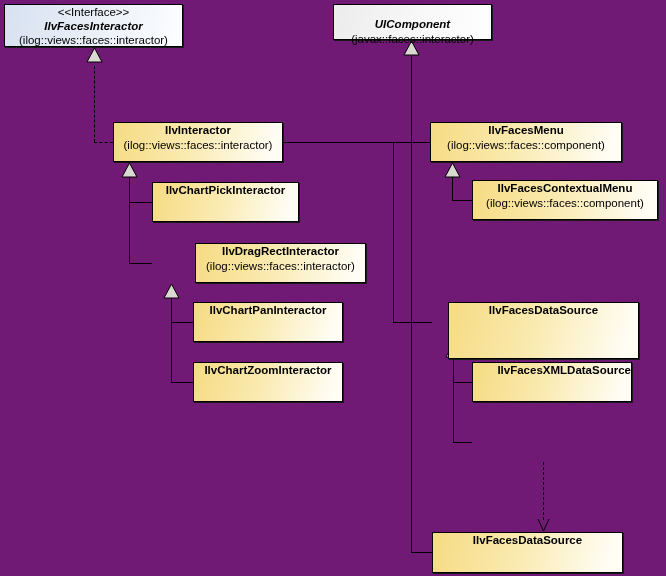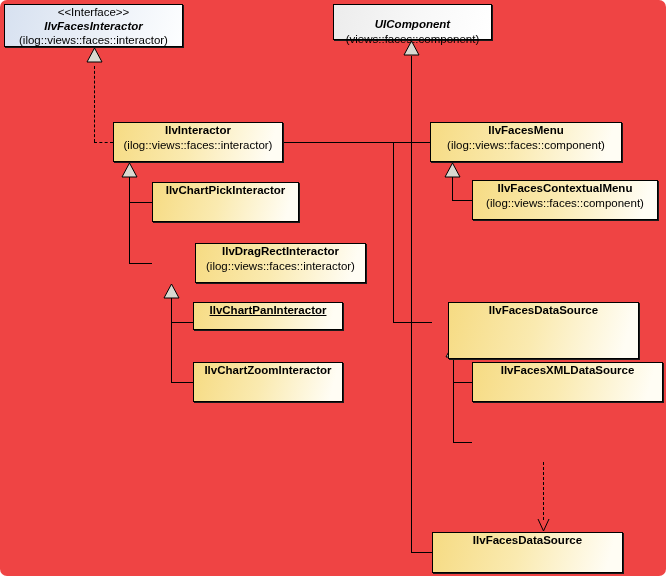"<<Interface>>" .canvas { background: #ef4444 -> #701a75; border-radius: 7px -> none }
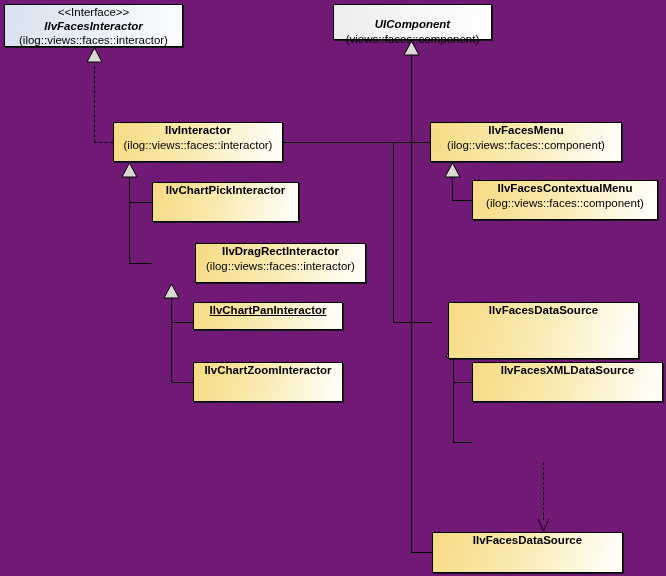"(views::faces::component)" div.pkg { text: views::faces::component -> javax::faces::interactor }
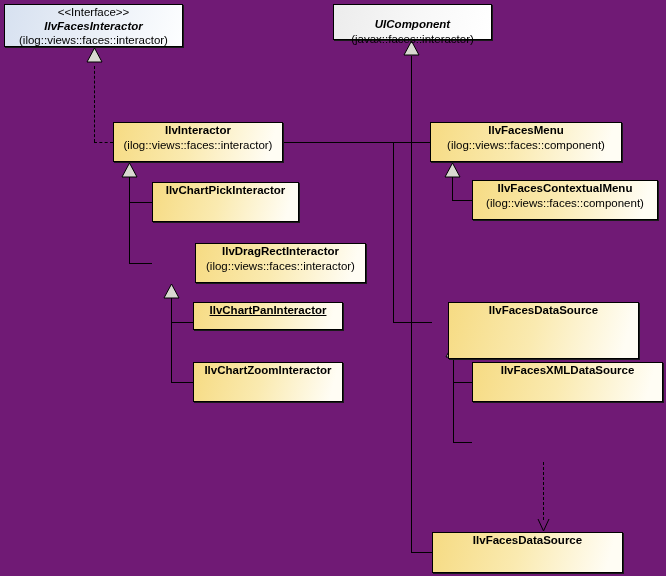"IlvChartPanInteractor" div.box { height: 28px -> 40px; text-decoration: underline -> none }
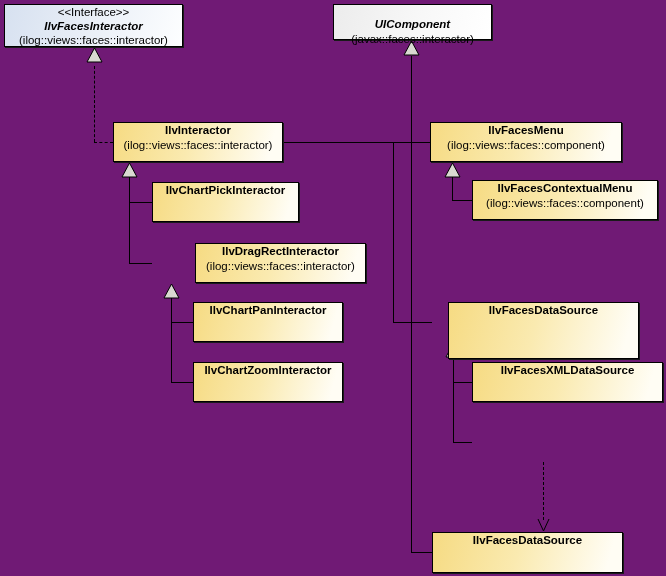"IlvFacesXMLDataSource" div.box { text-align: none -> right; width: 191px -> 160px }
